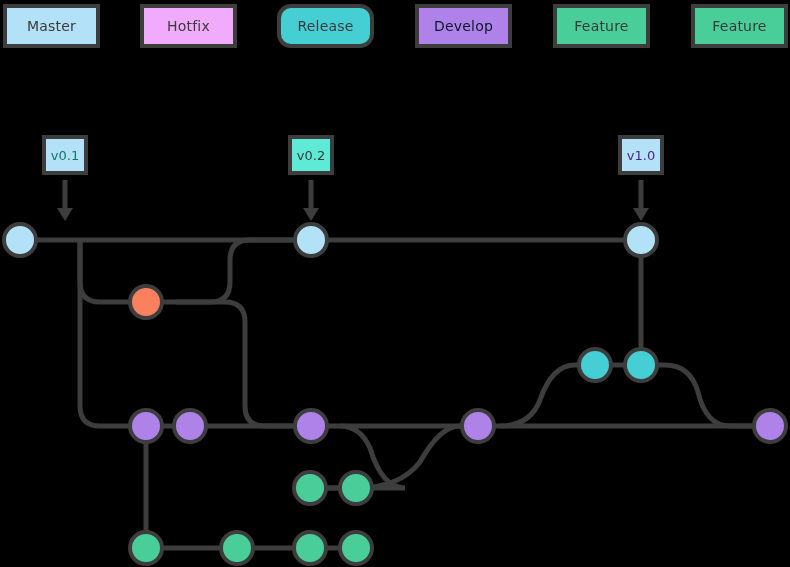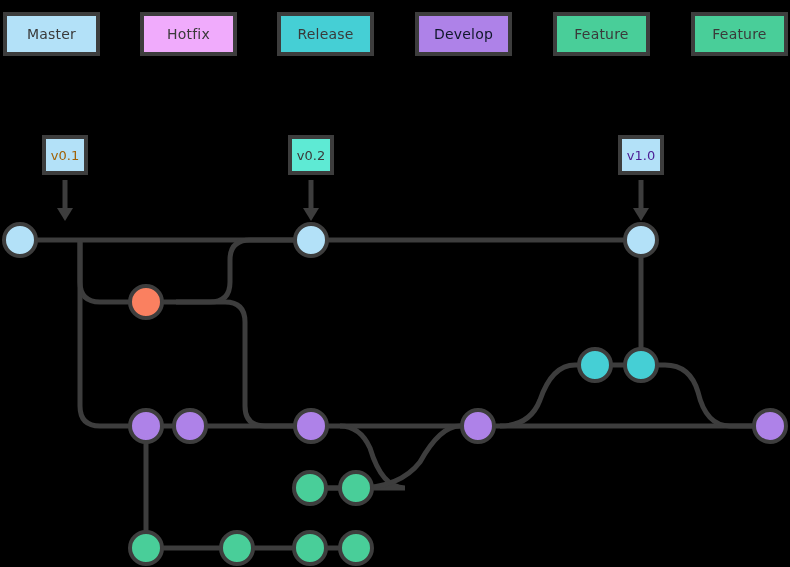"Master" #legend { top: 8px -> 0 }
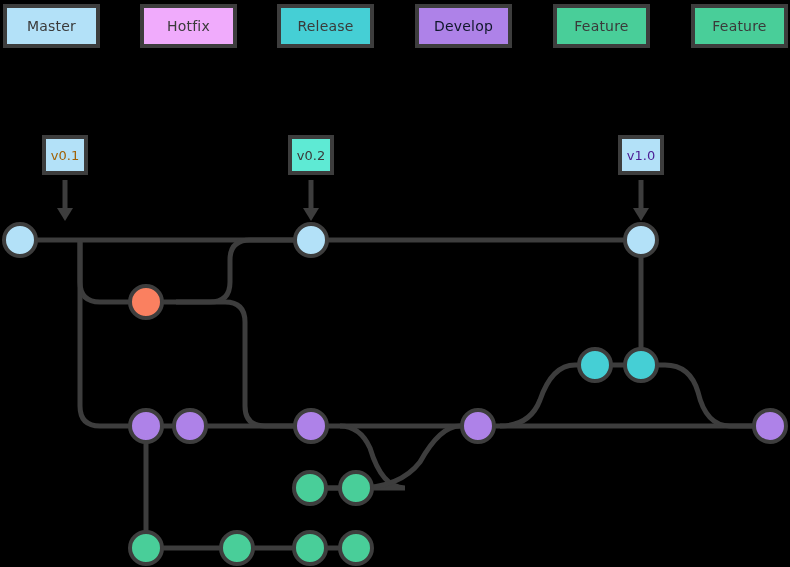"Release" div.legend-box { border-radius: none -> 14px }
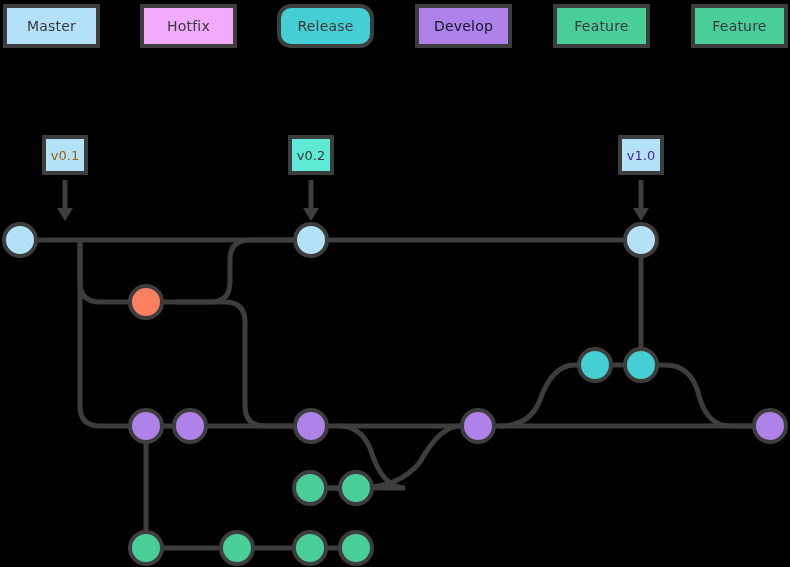"v0.1" span.tag-label { color: #a16207 -> #0f766e }
